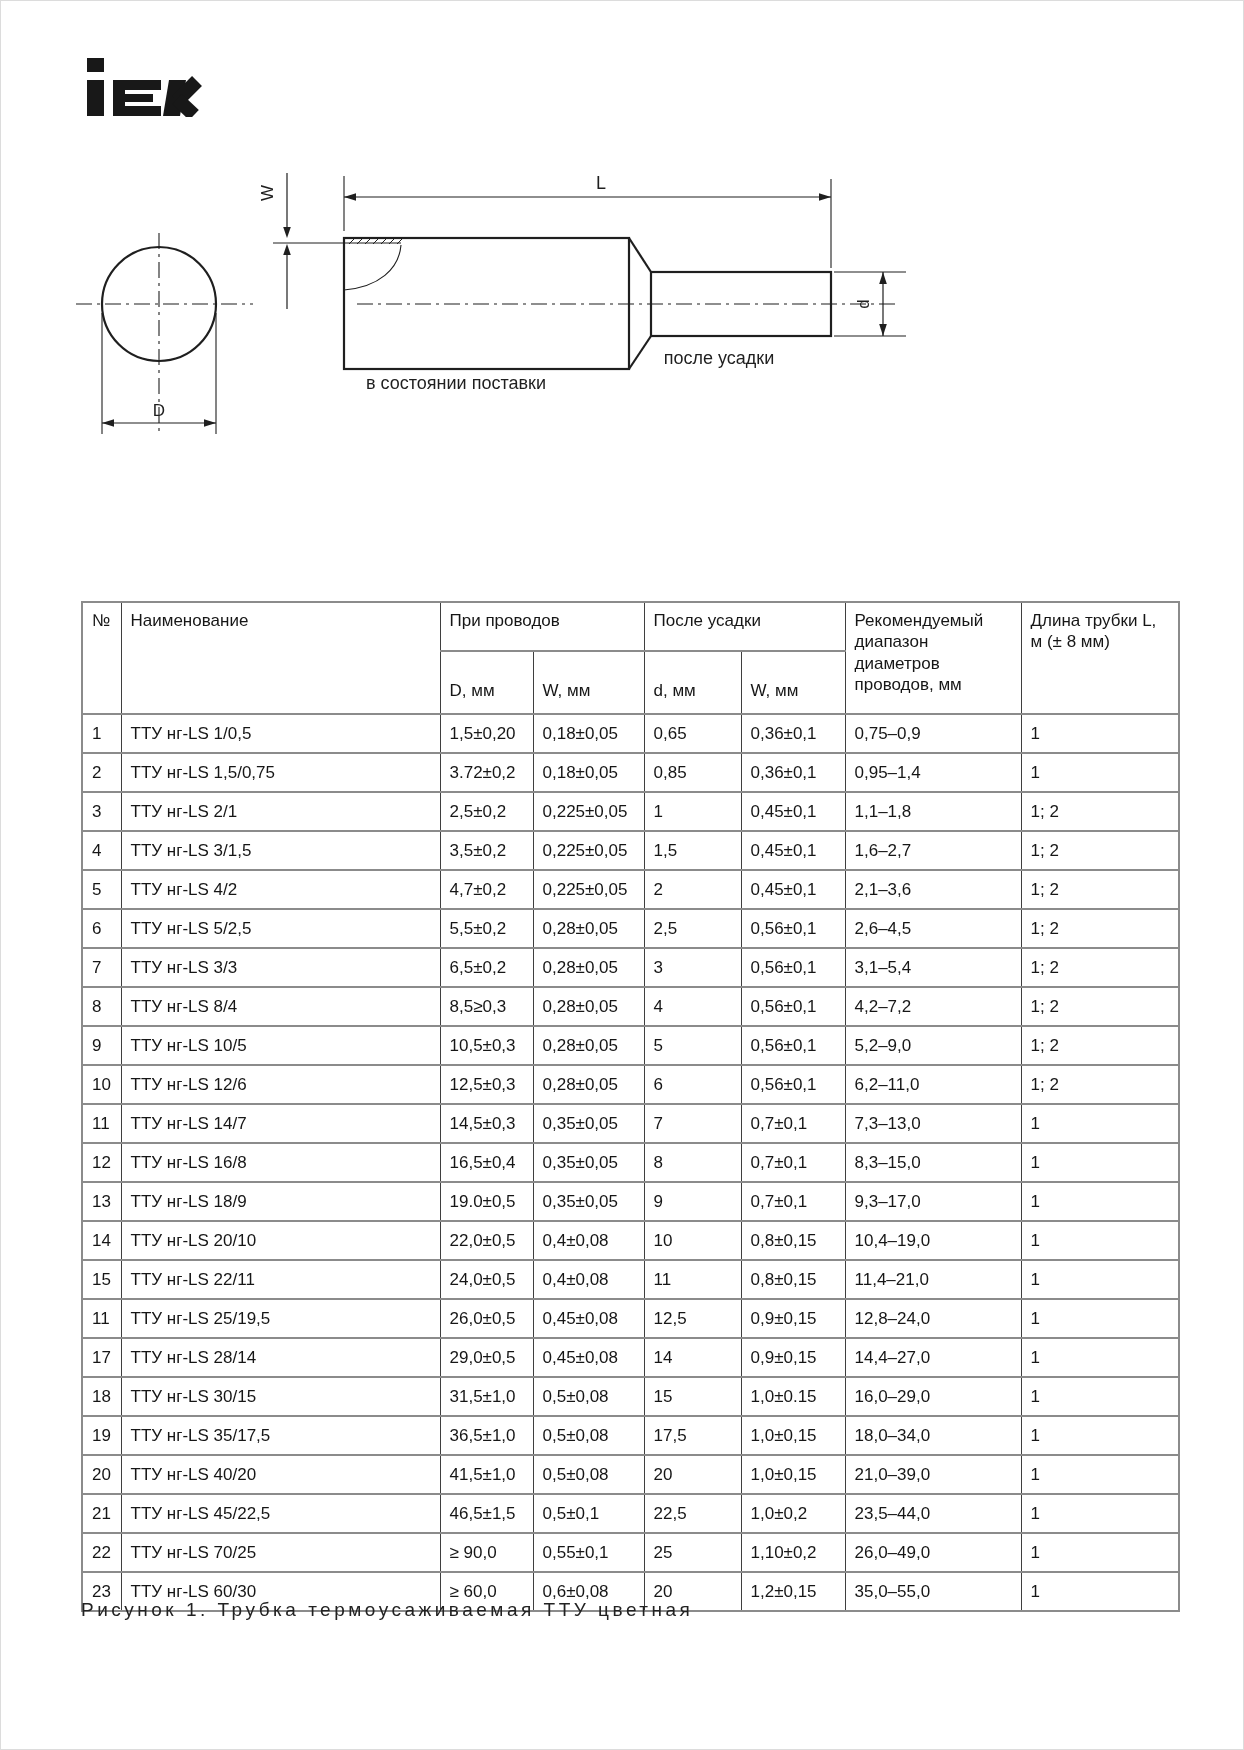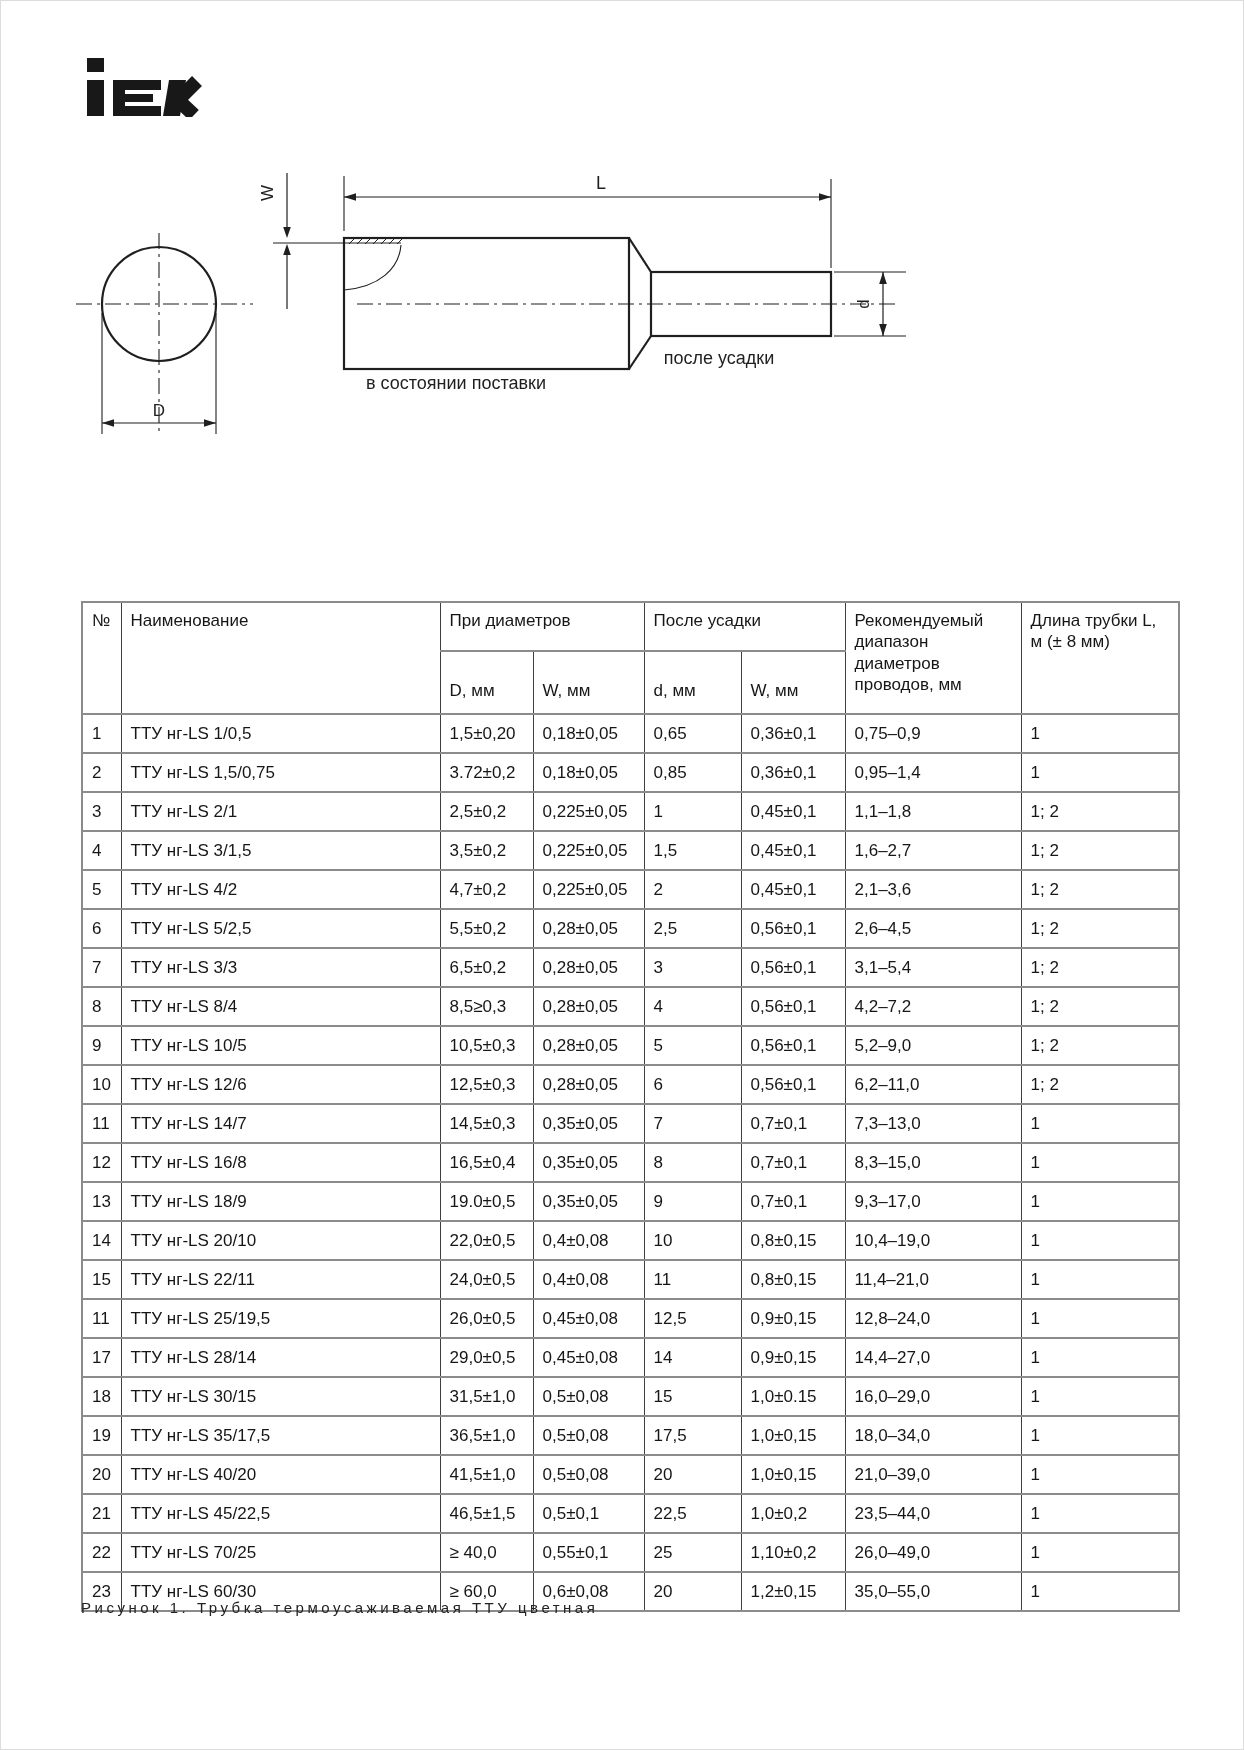"При диаметров" th { text: диаметров -> проводов }
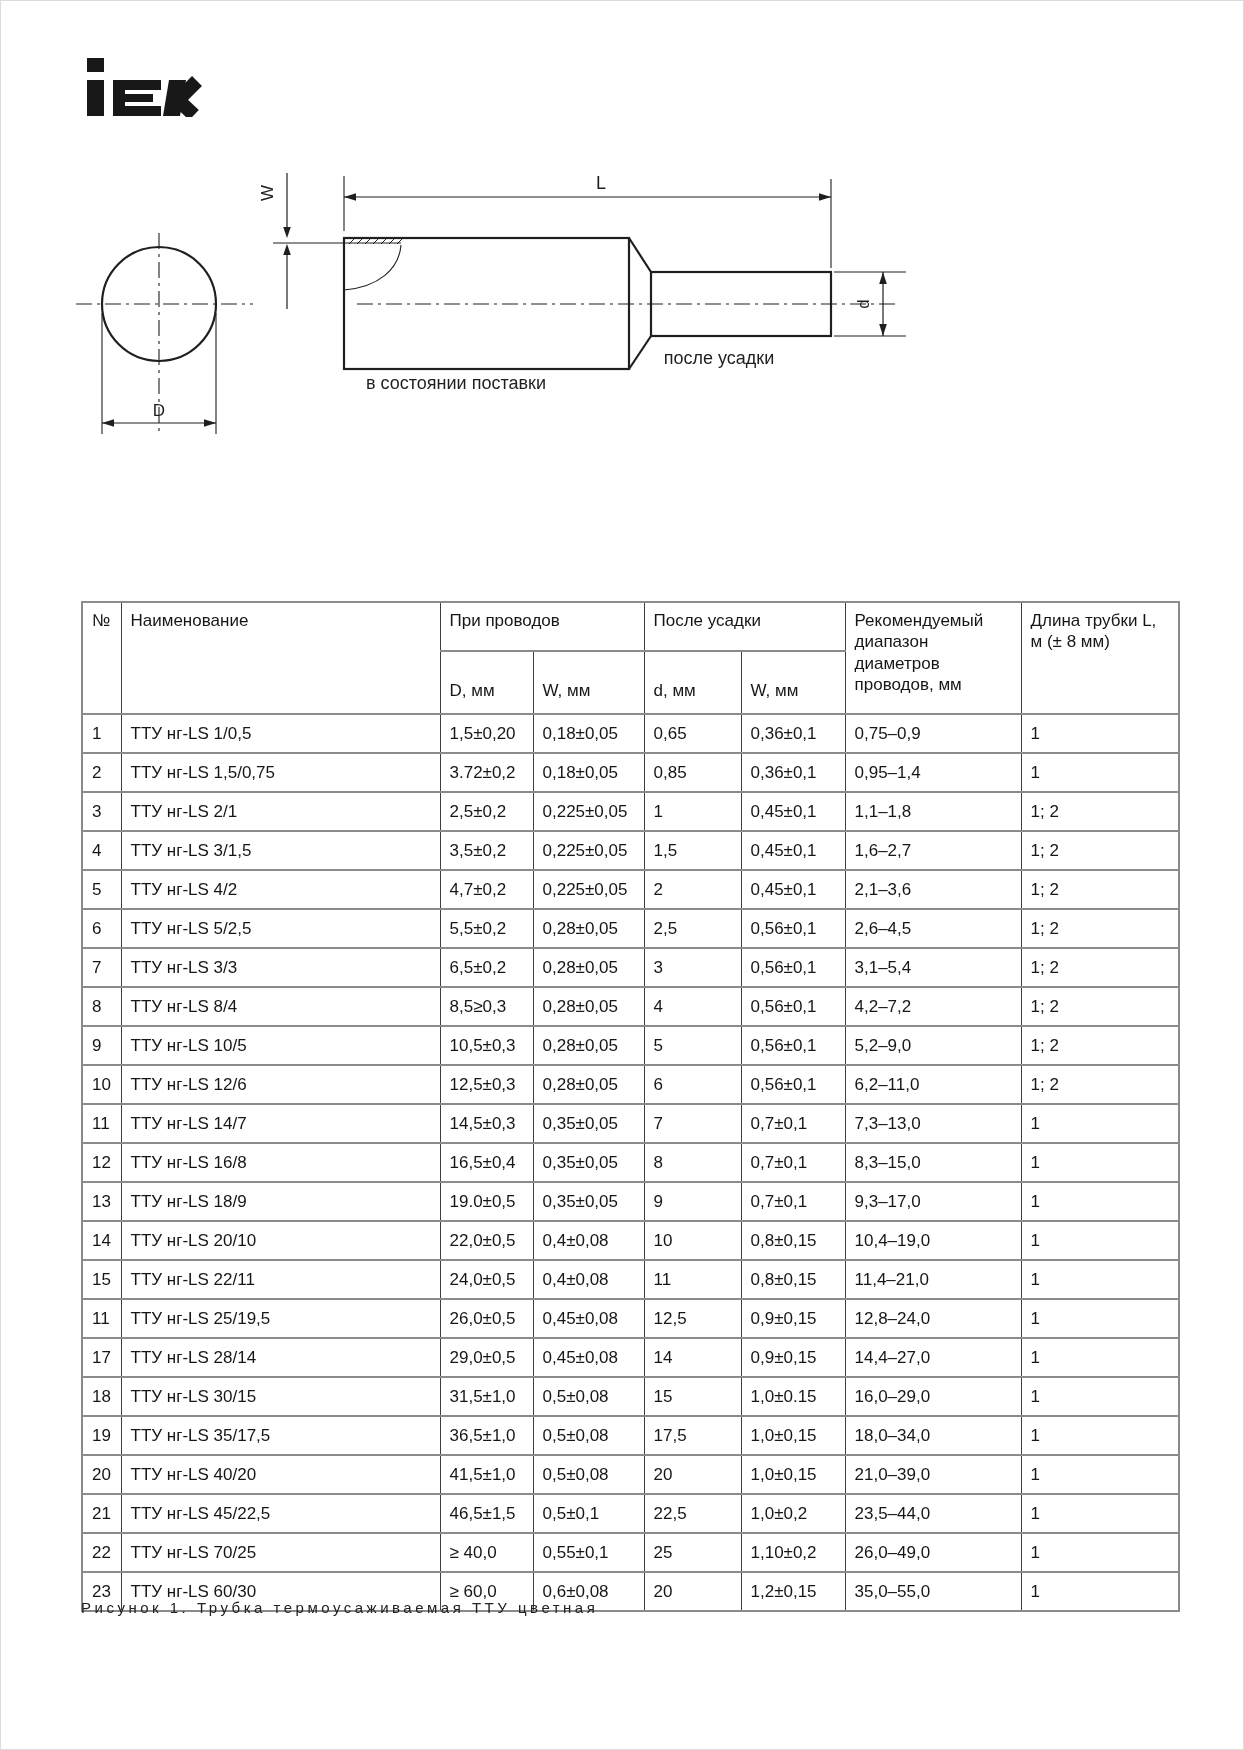"≥ 40,0" td { text: 40,0 -> 90,0 }
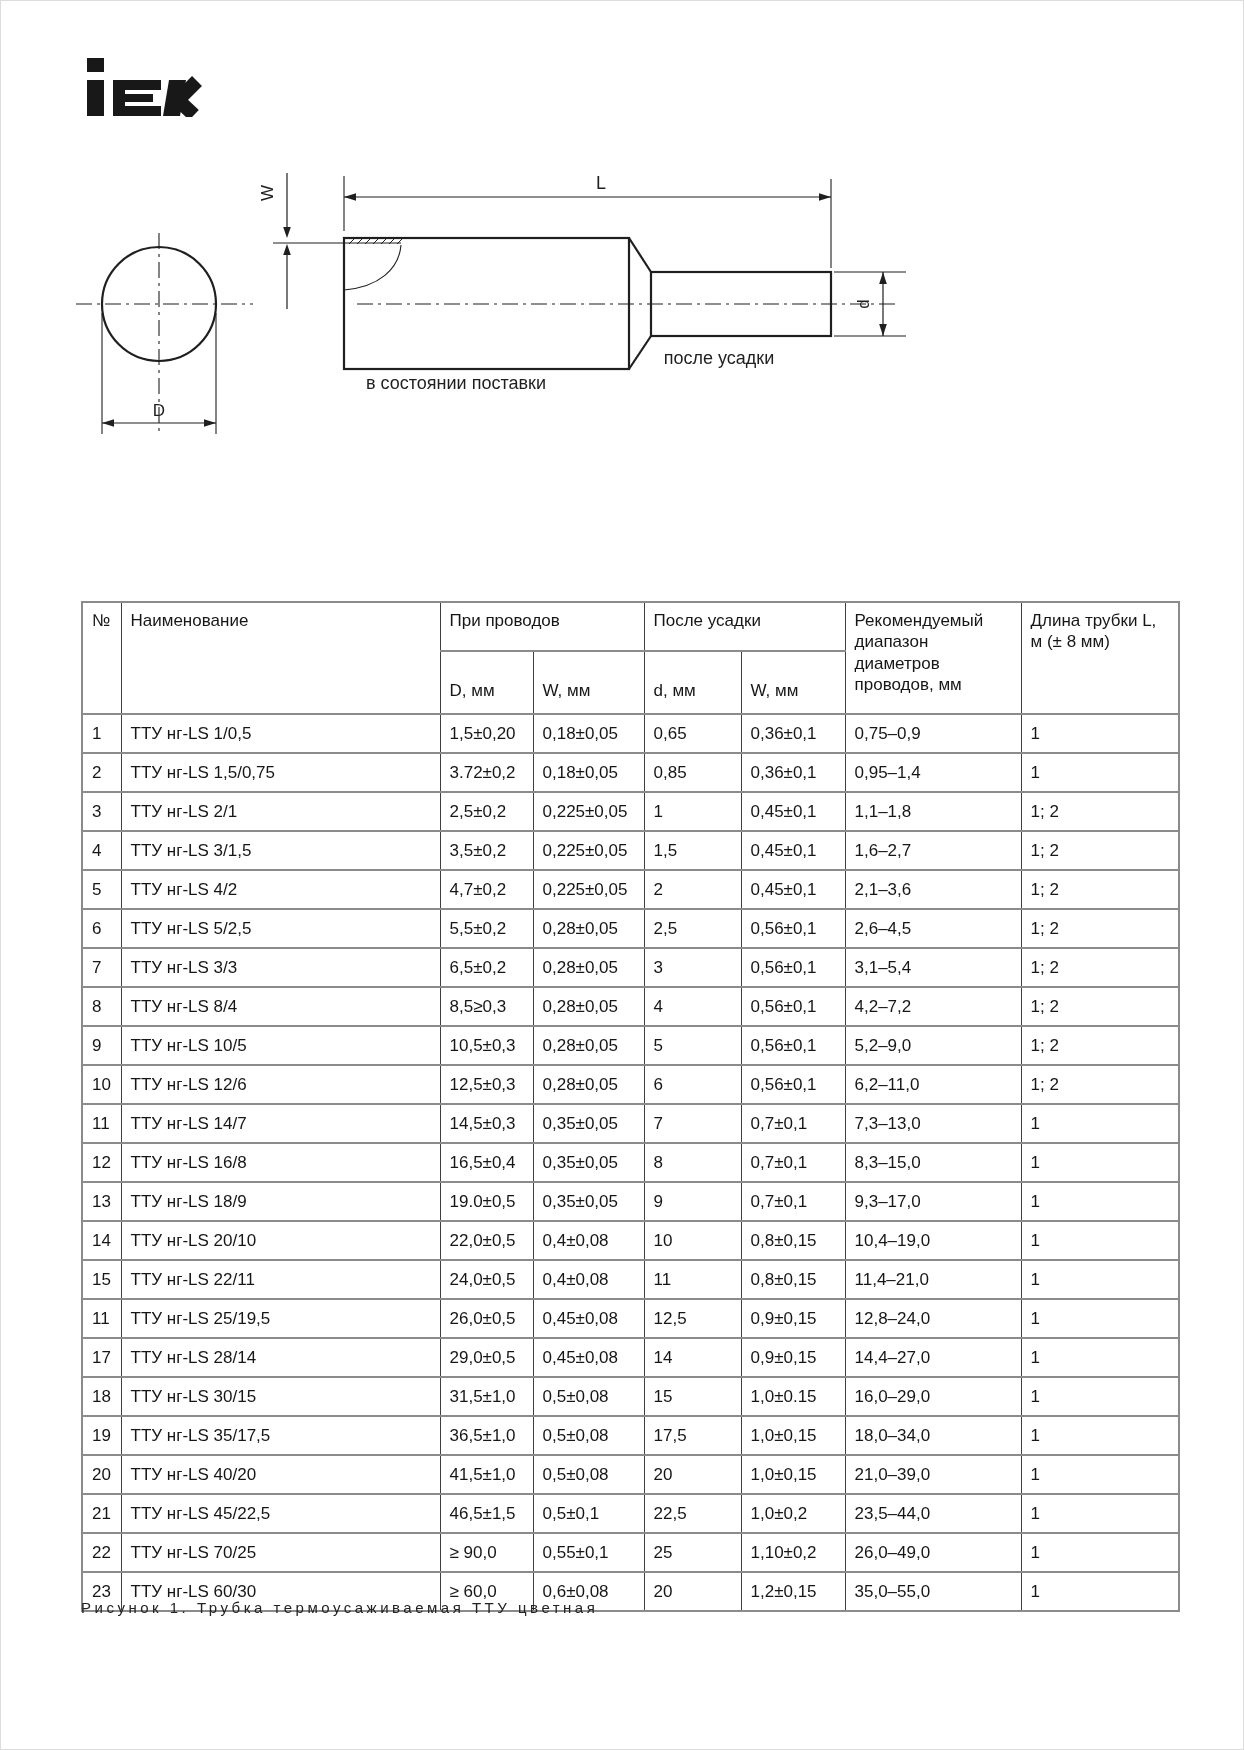"Рисунок 1. Трубка термоусаживаемая ТТУ" .fig-caption { font-size: 15px -> 19px }
